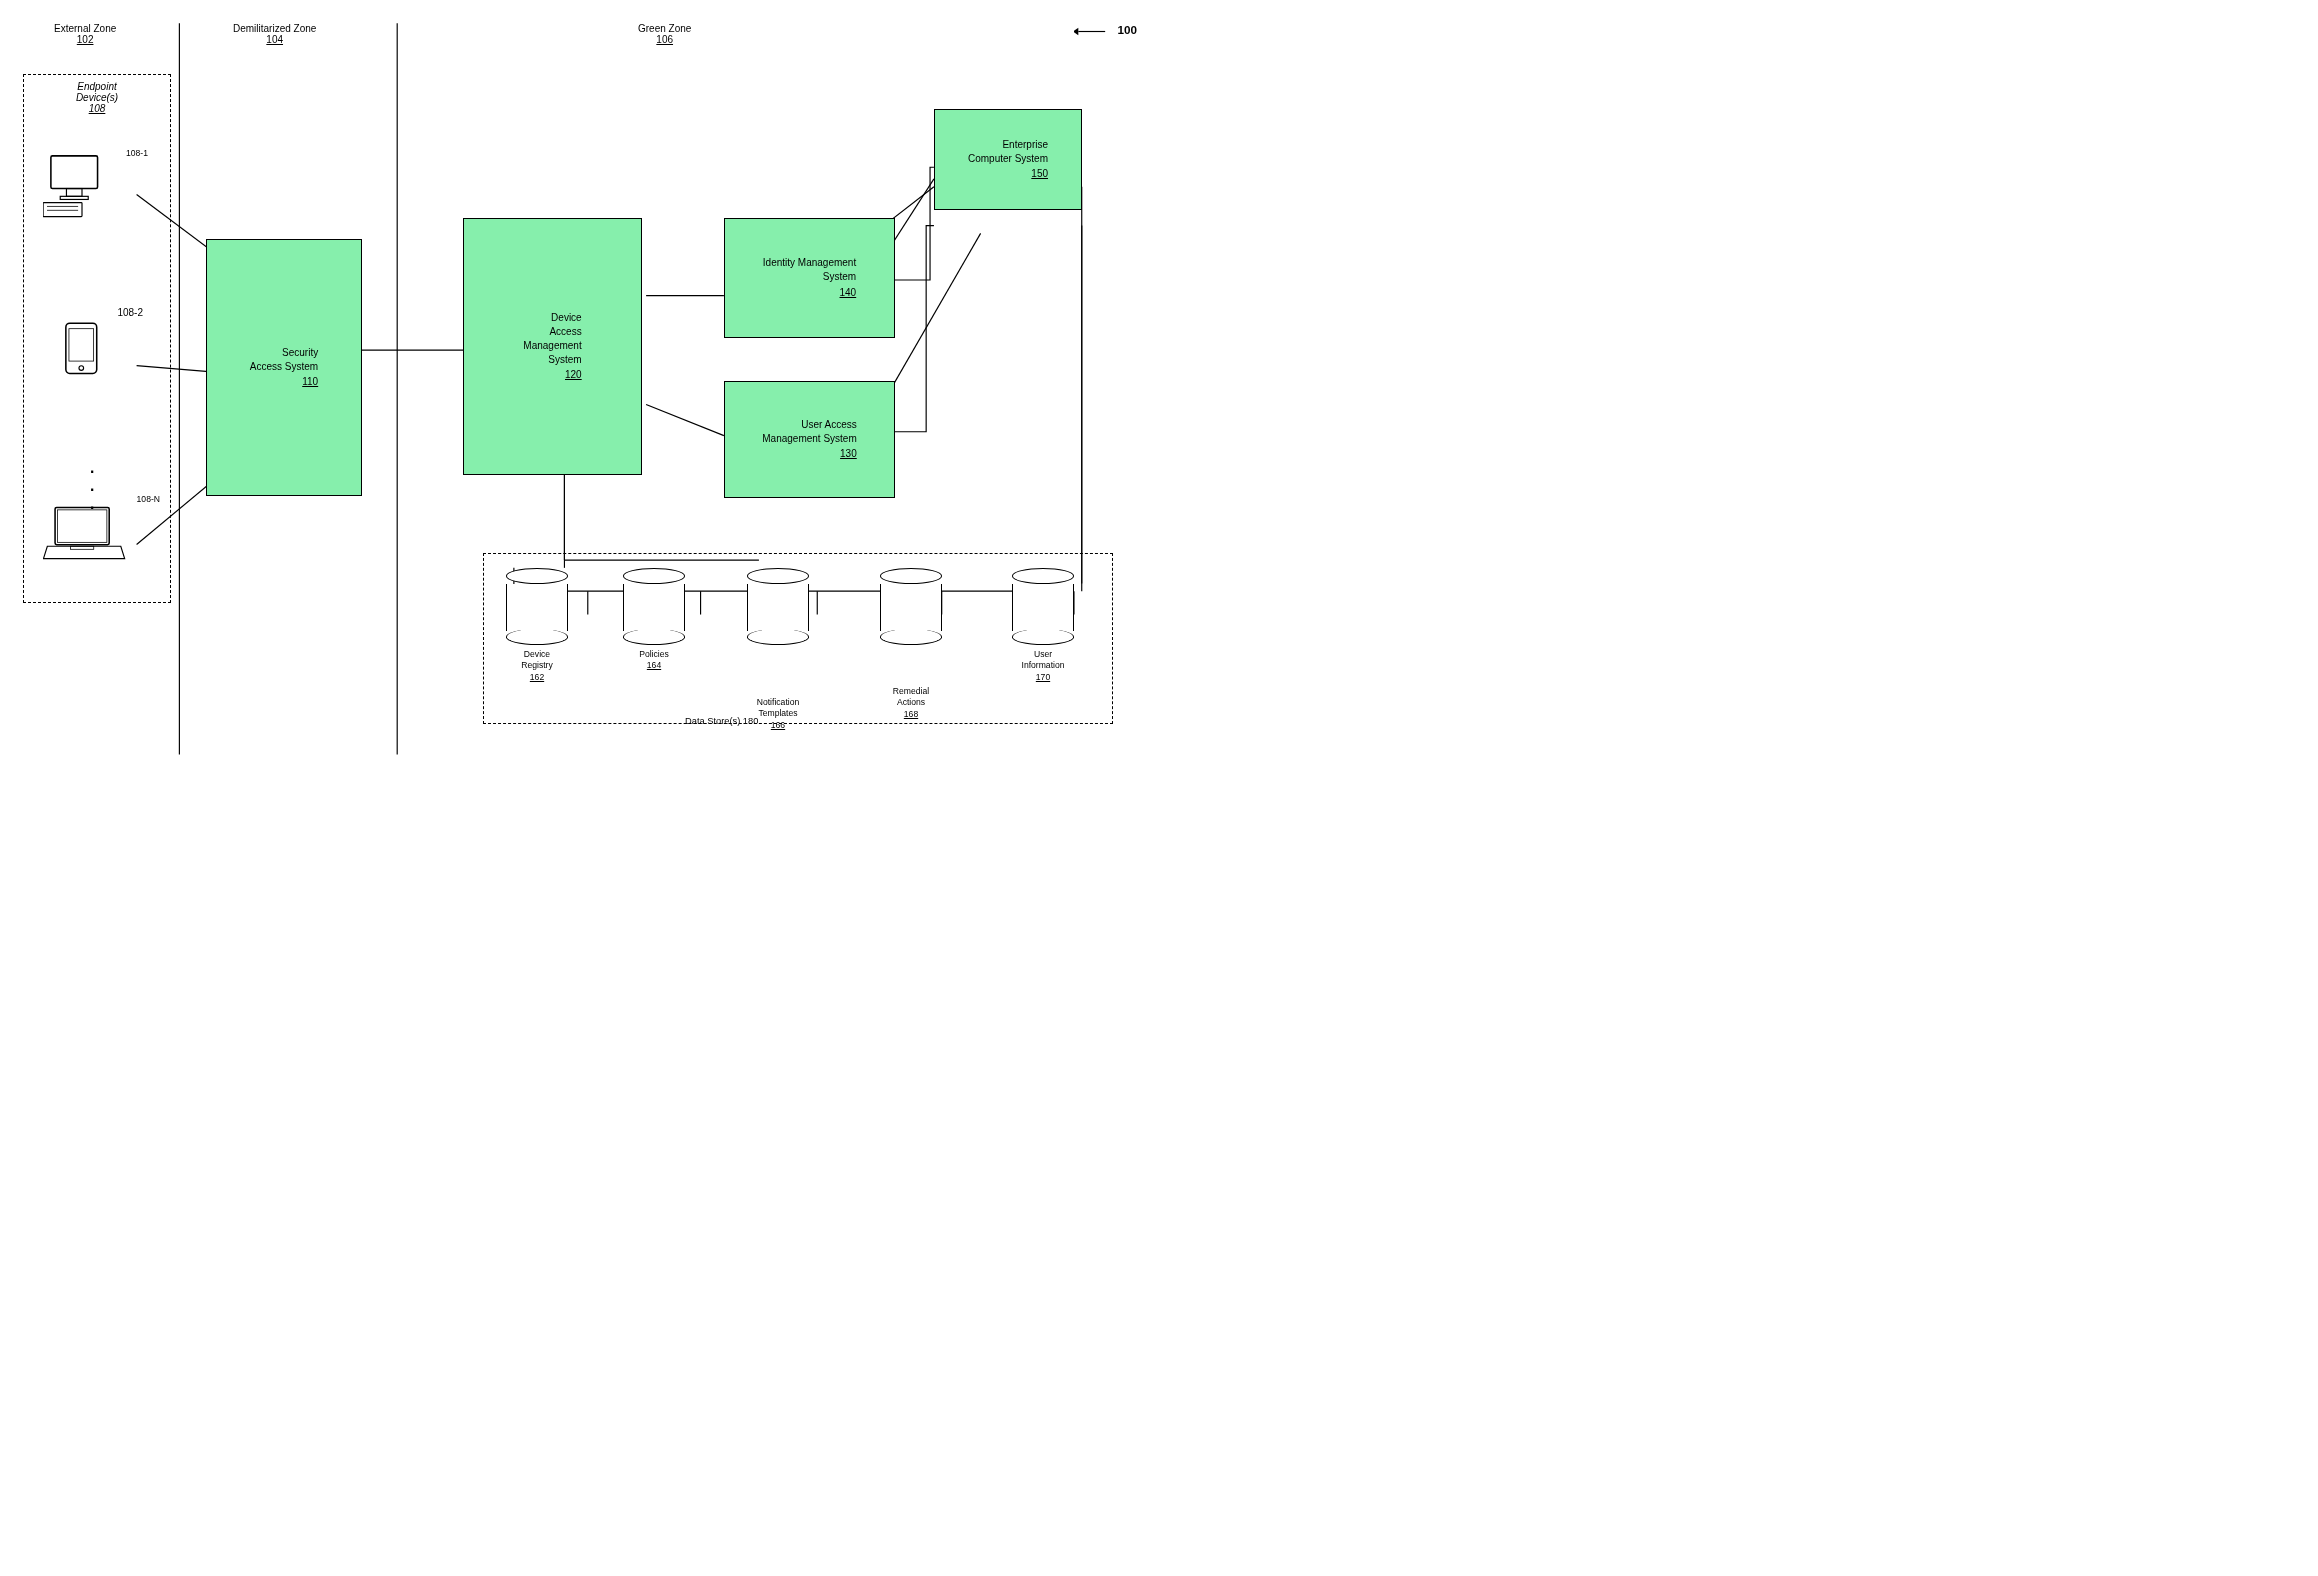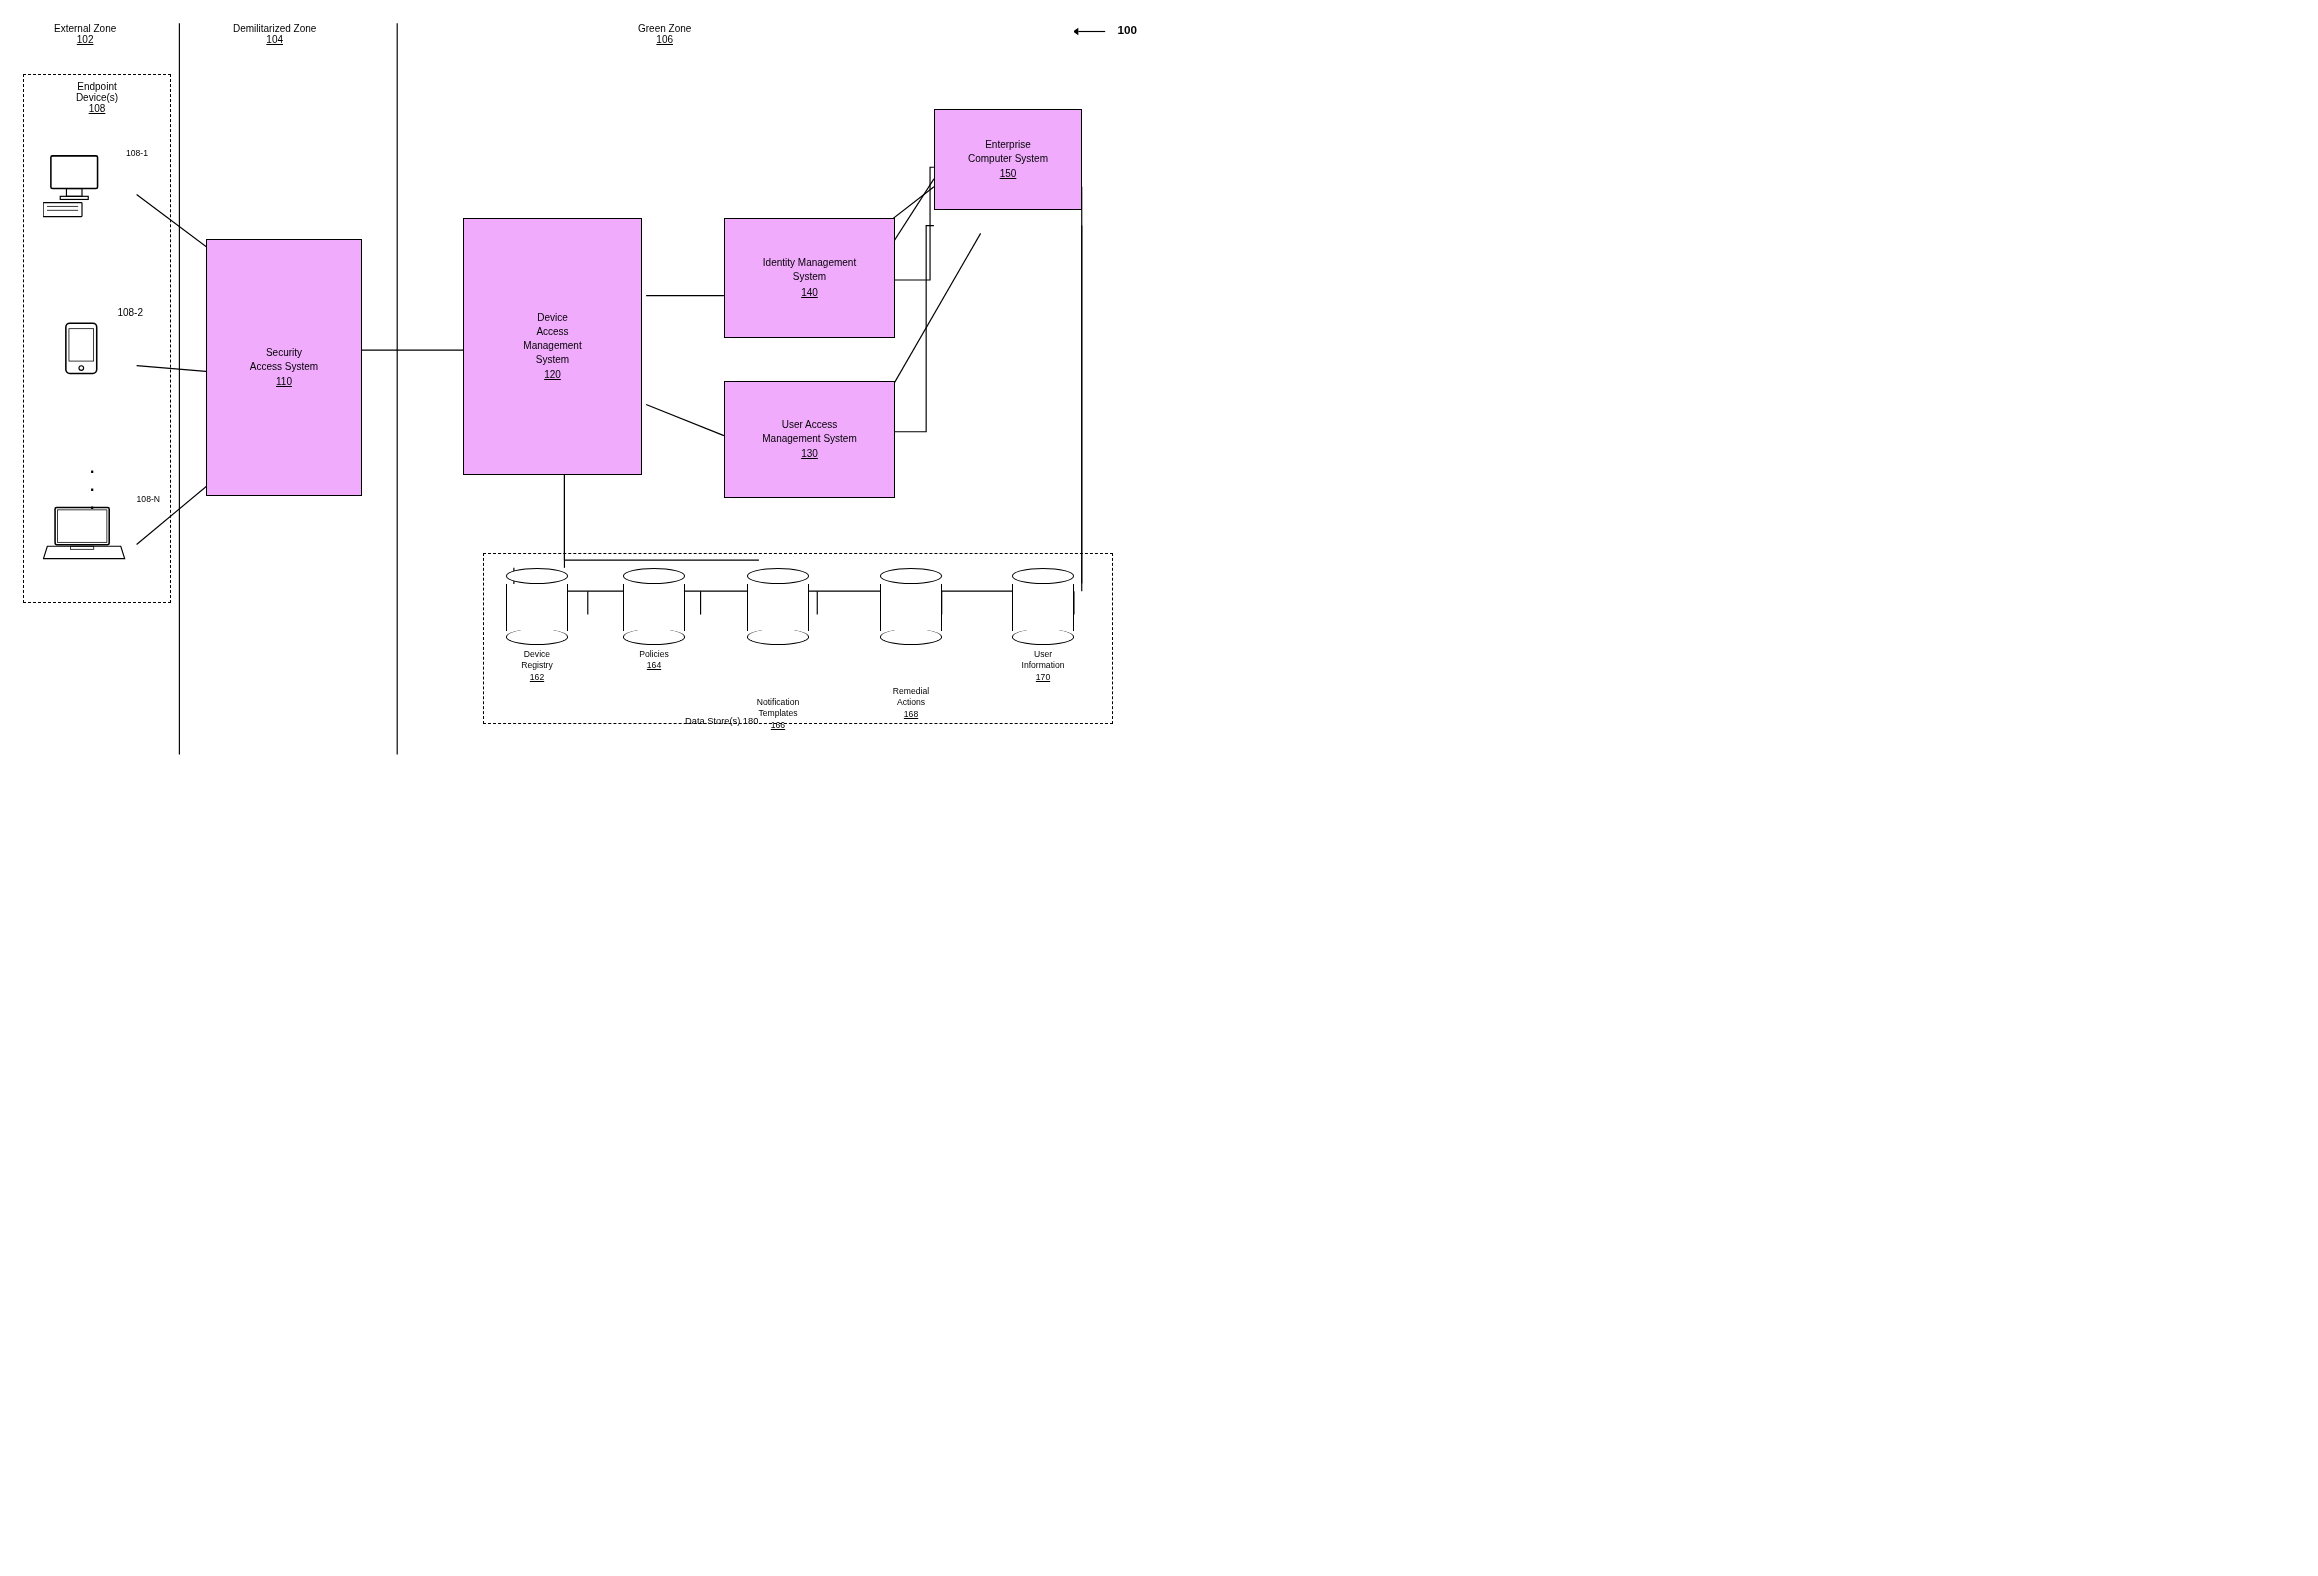"Endpoint" div.dashed-box { font-style: none -> italic }
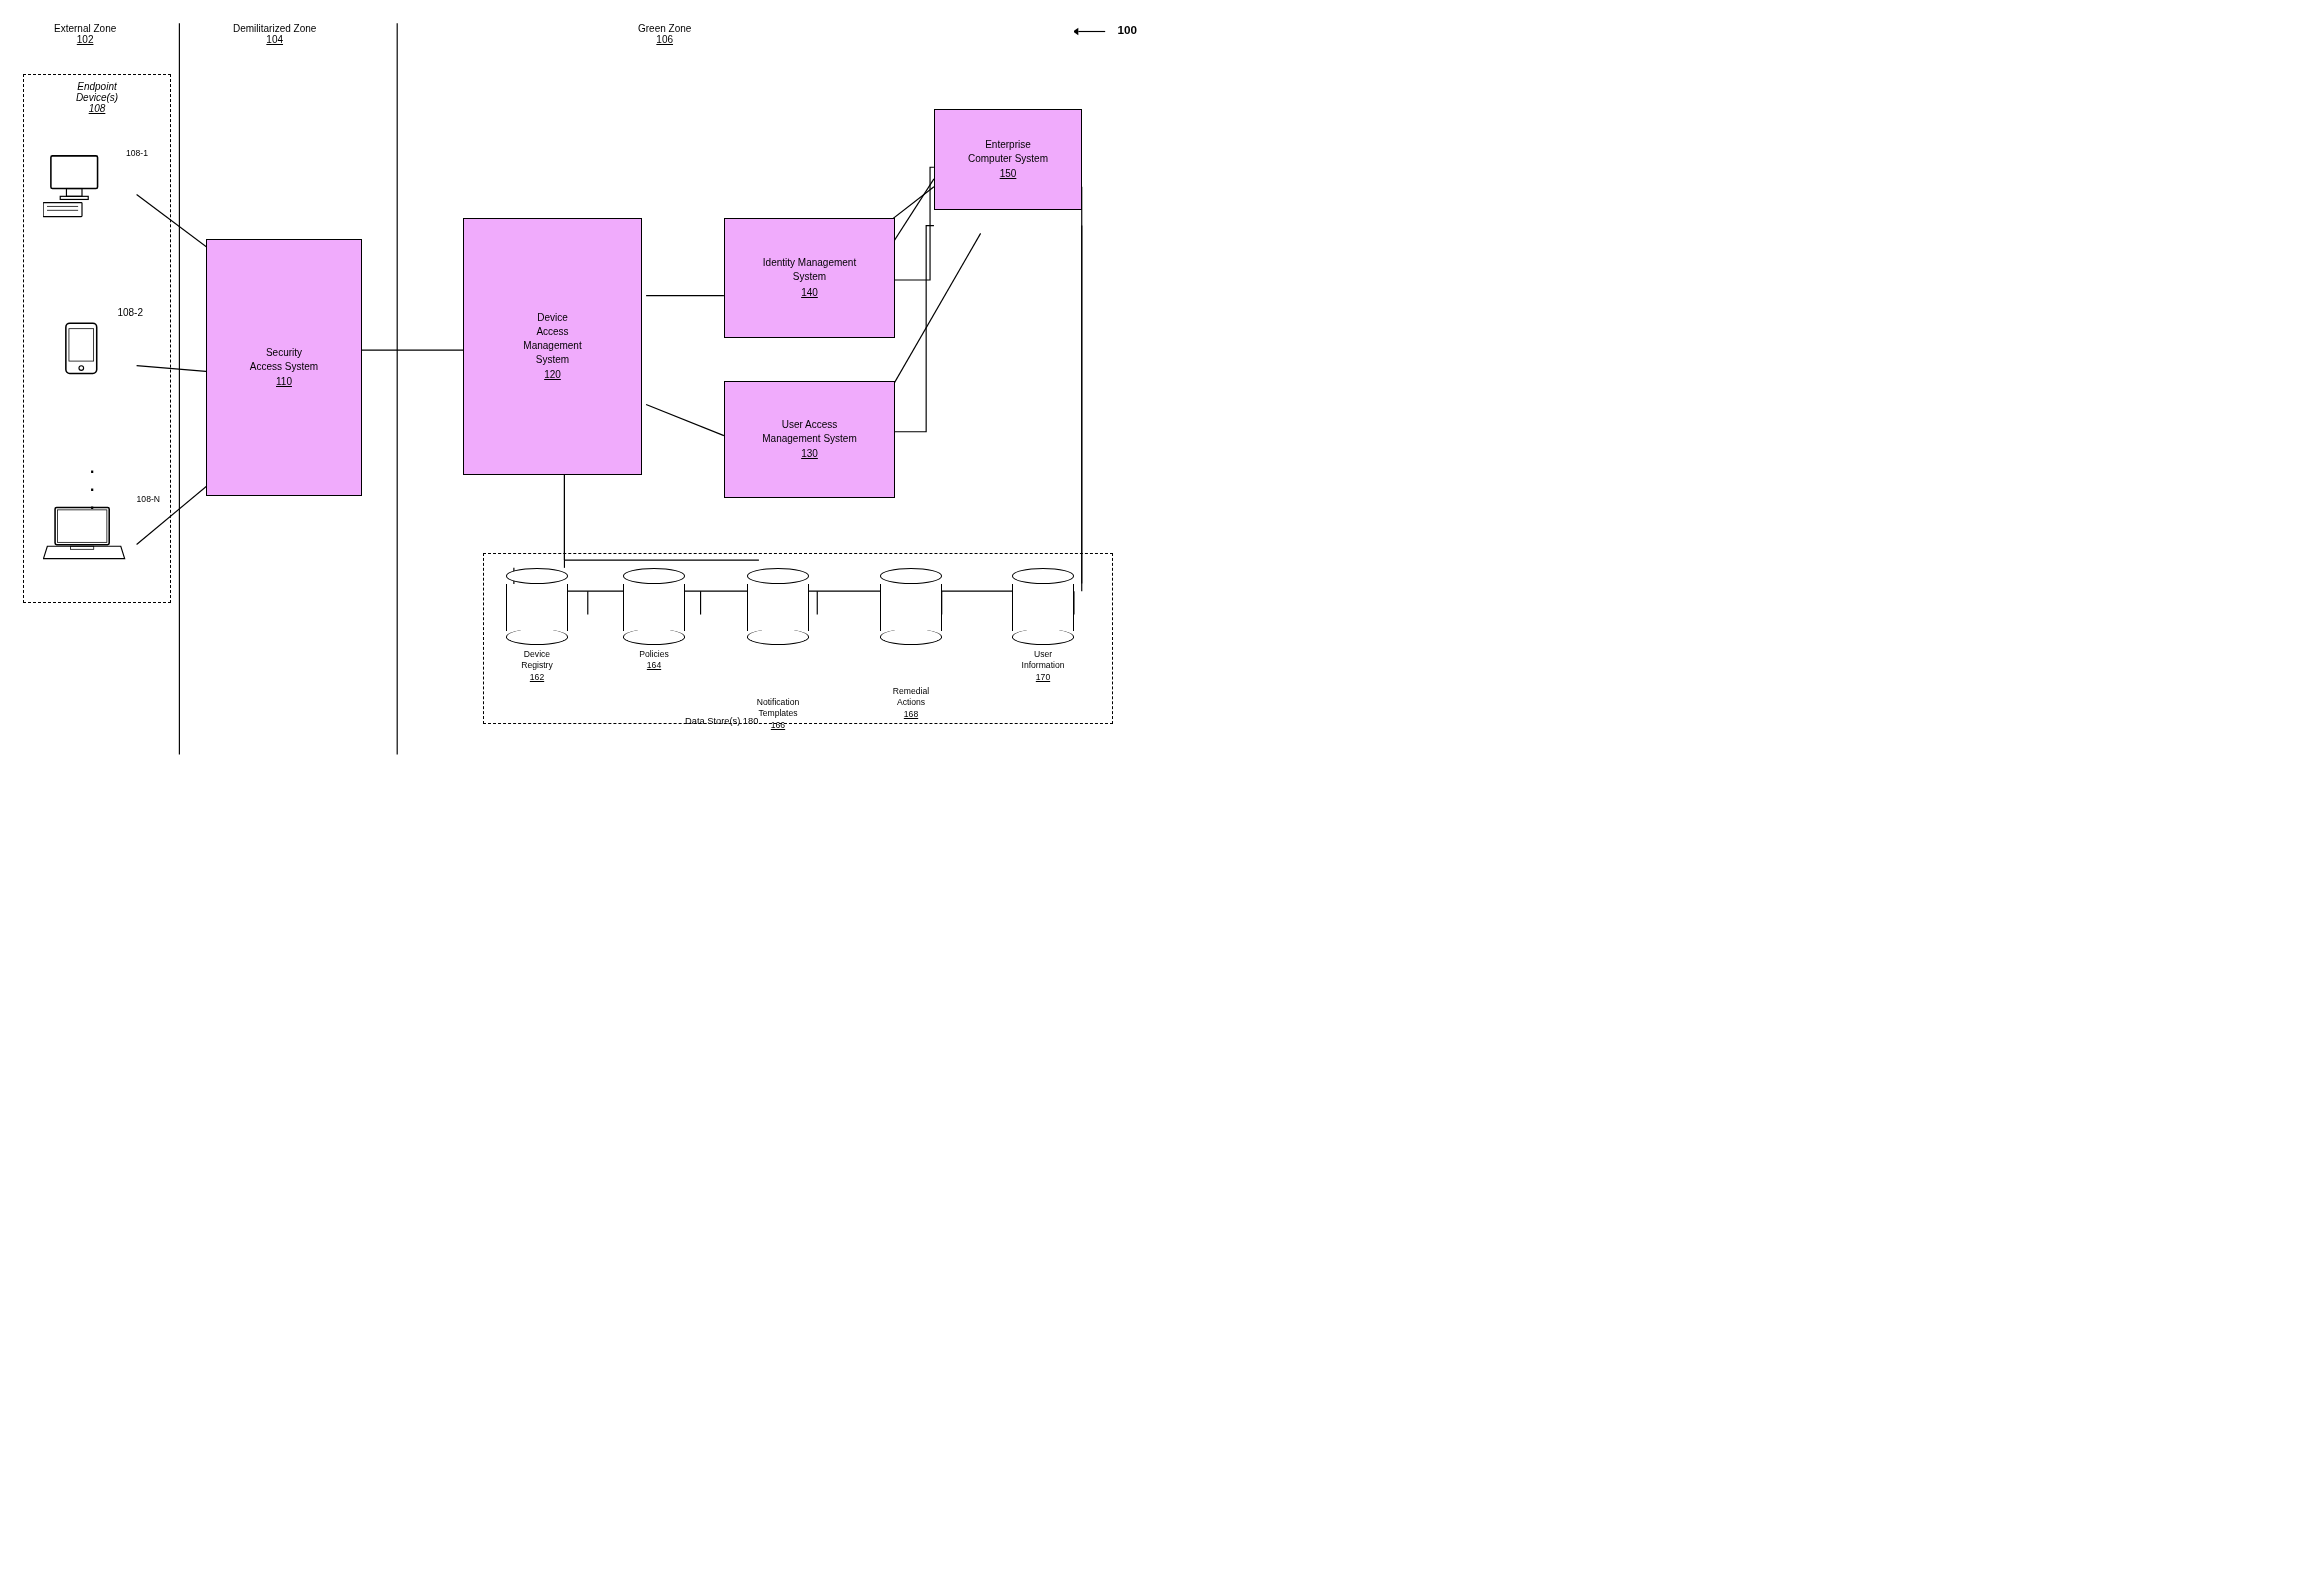"Enterprise" .solid-box { background: #f0abfc -> #86efac; text-align: center -> right }
